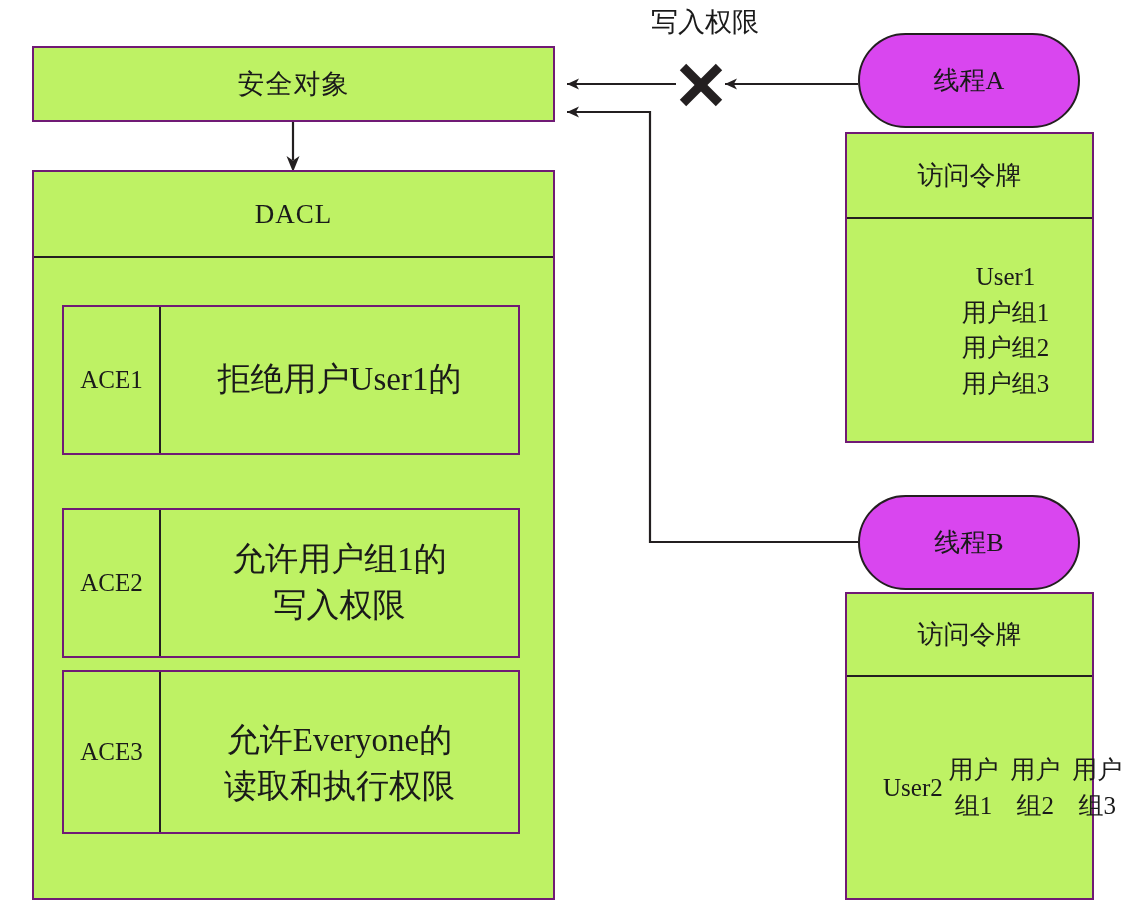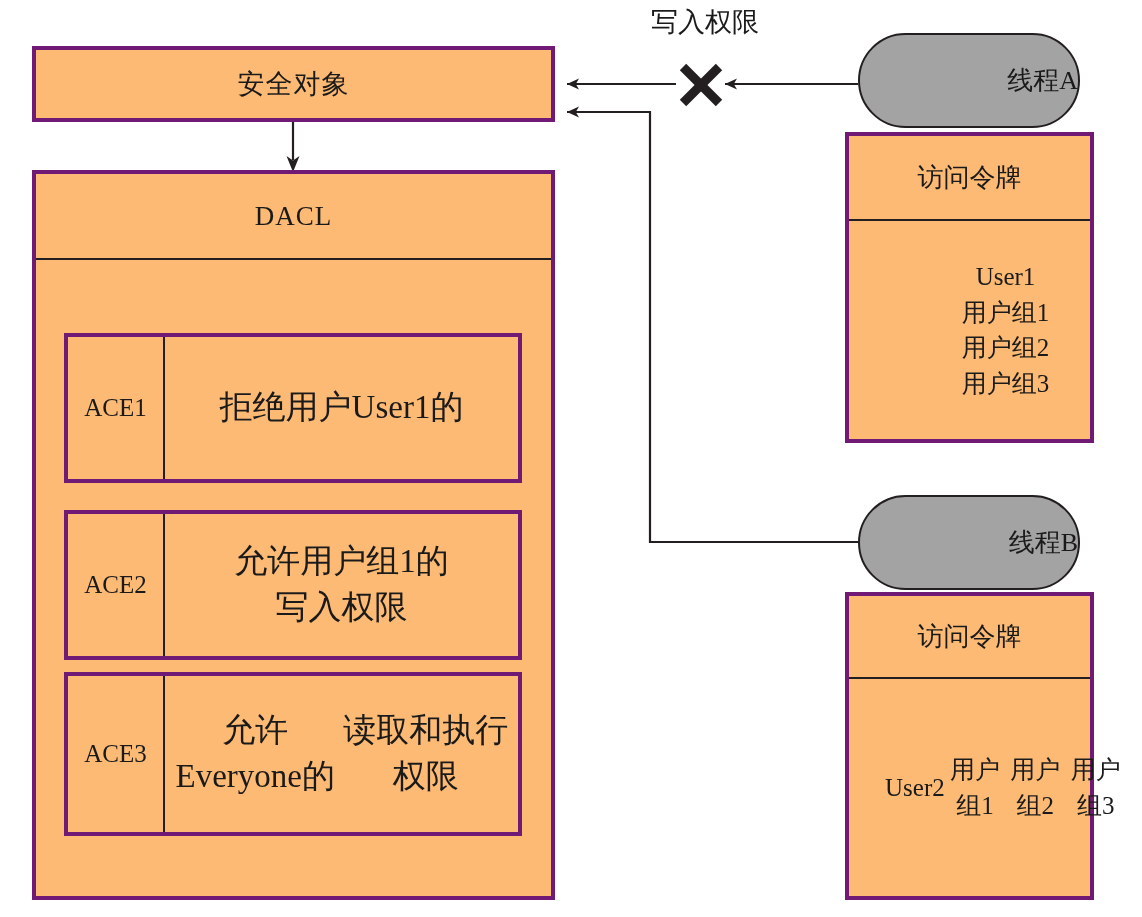"安全对象" .box { background: #fdba74 -> #bef264; border: 4px solid #701a75 -> 2px solid #701a75 }
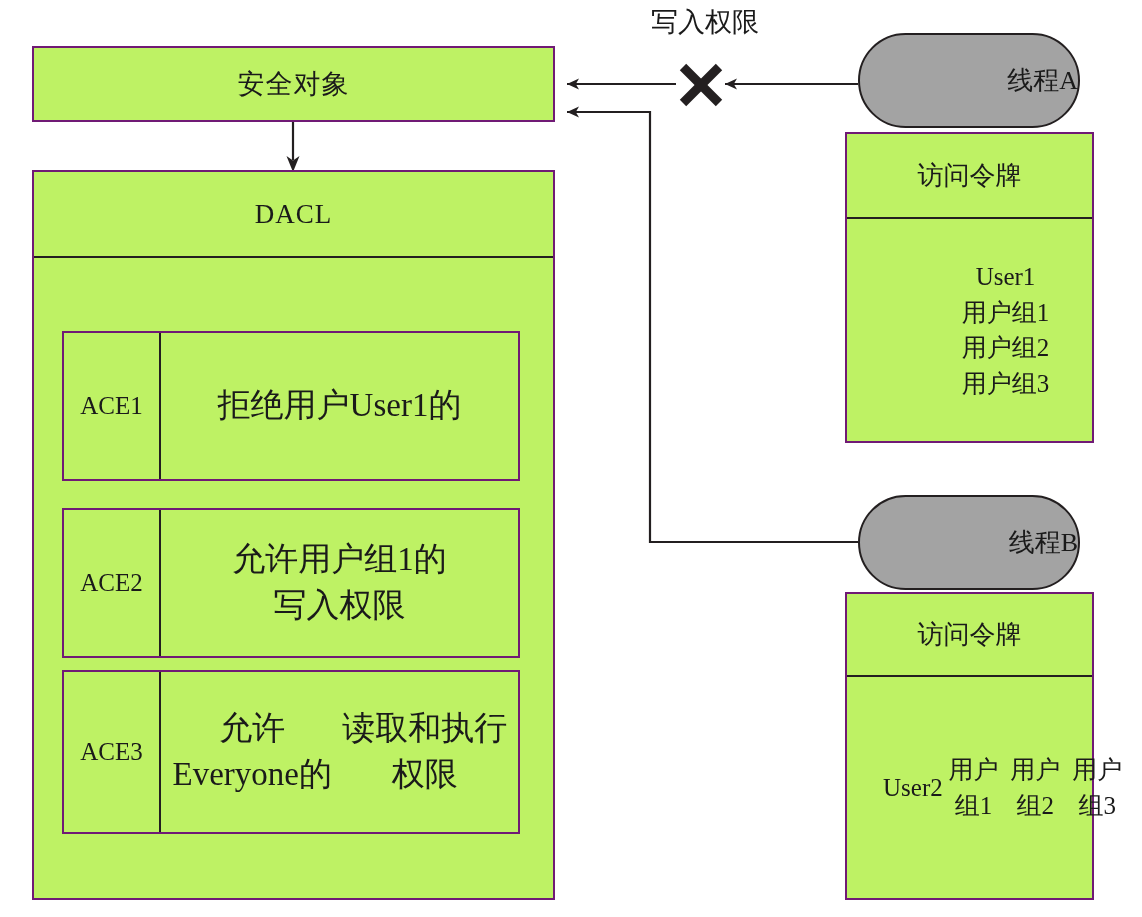"线程A" .pill { background: #a3a3a3 -> #d946ef; justify-content: flex-end -> none }
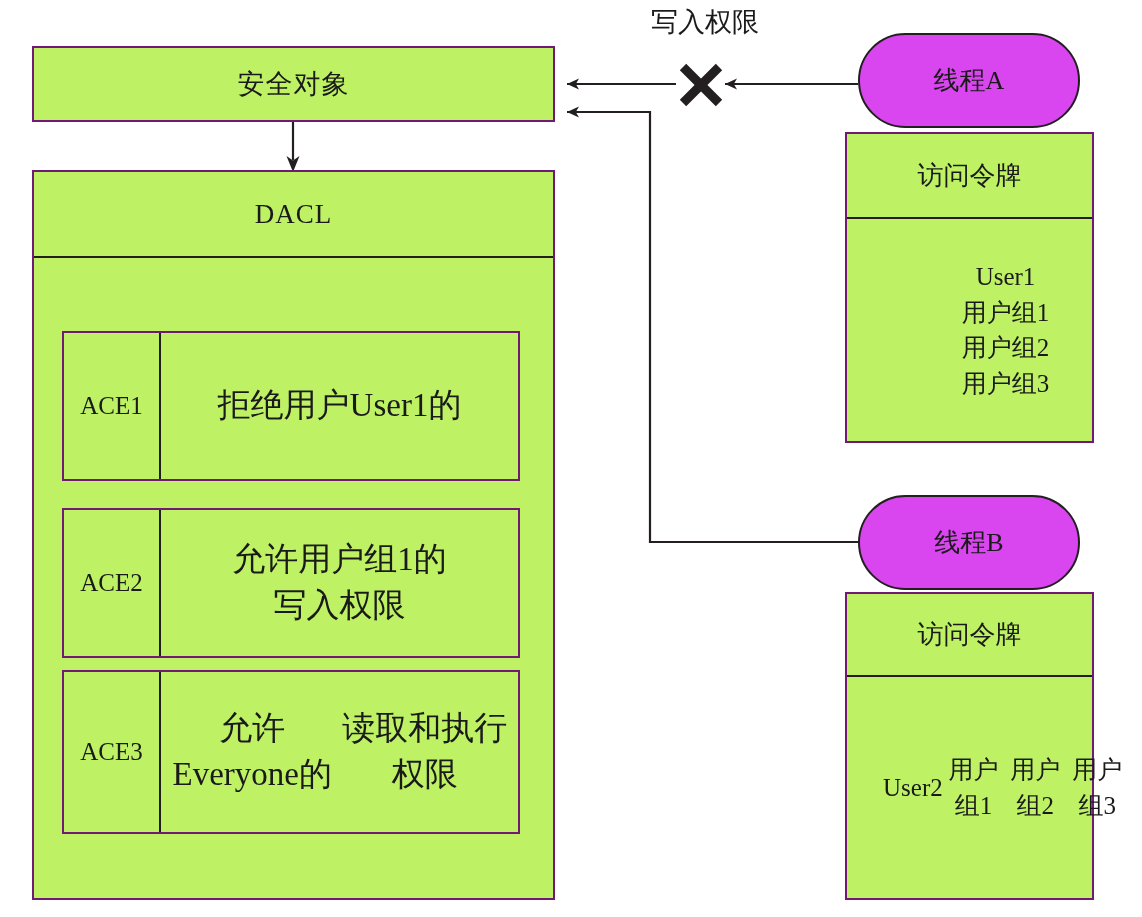"ACE1" div.box { margin-top: 26px -> none }
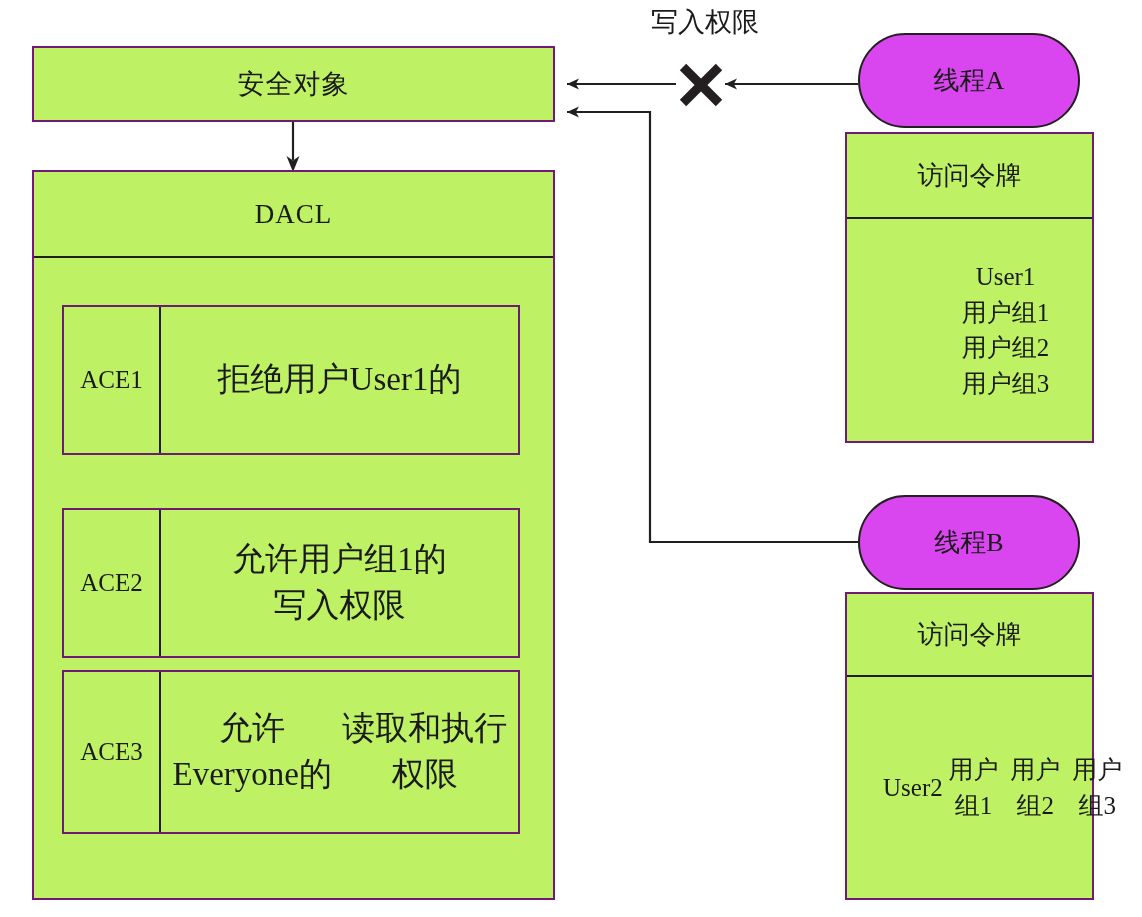"允许Everyone的" div.ctr { flex-direction: none -> column; padding: 0 6px -> 12px 6px }
